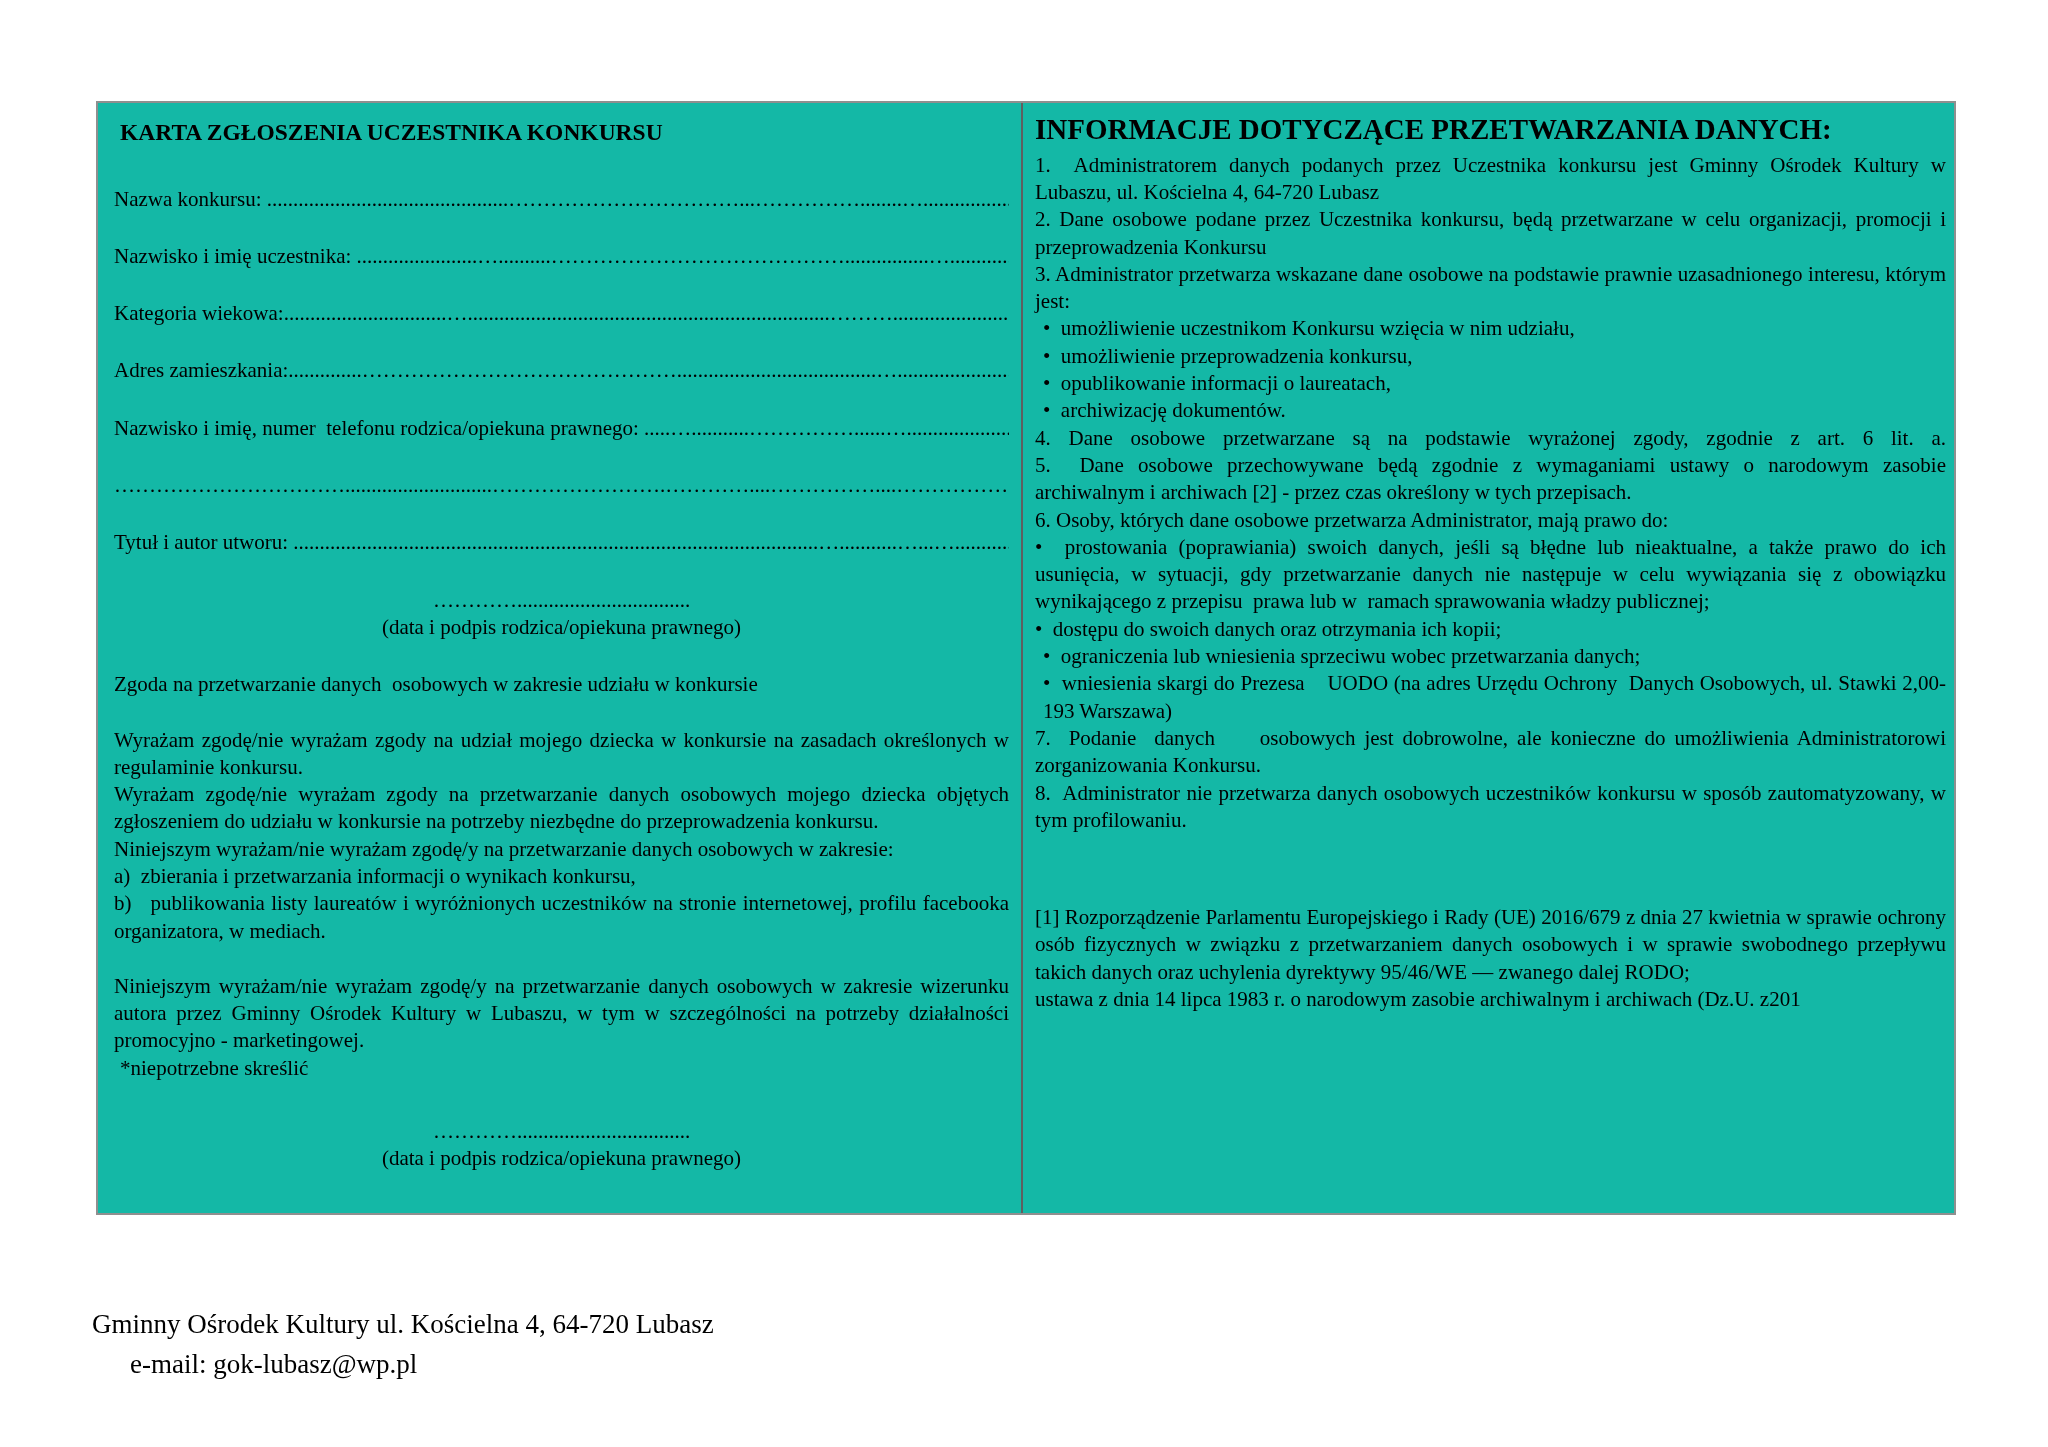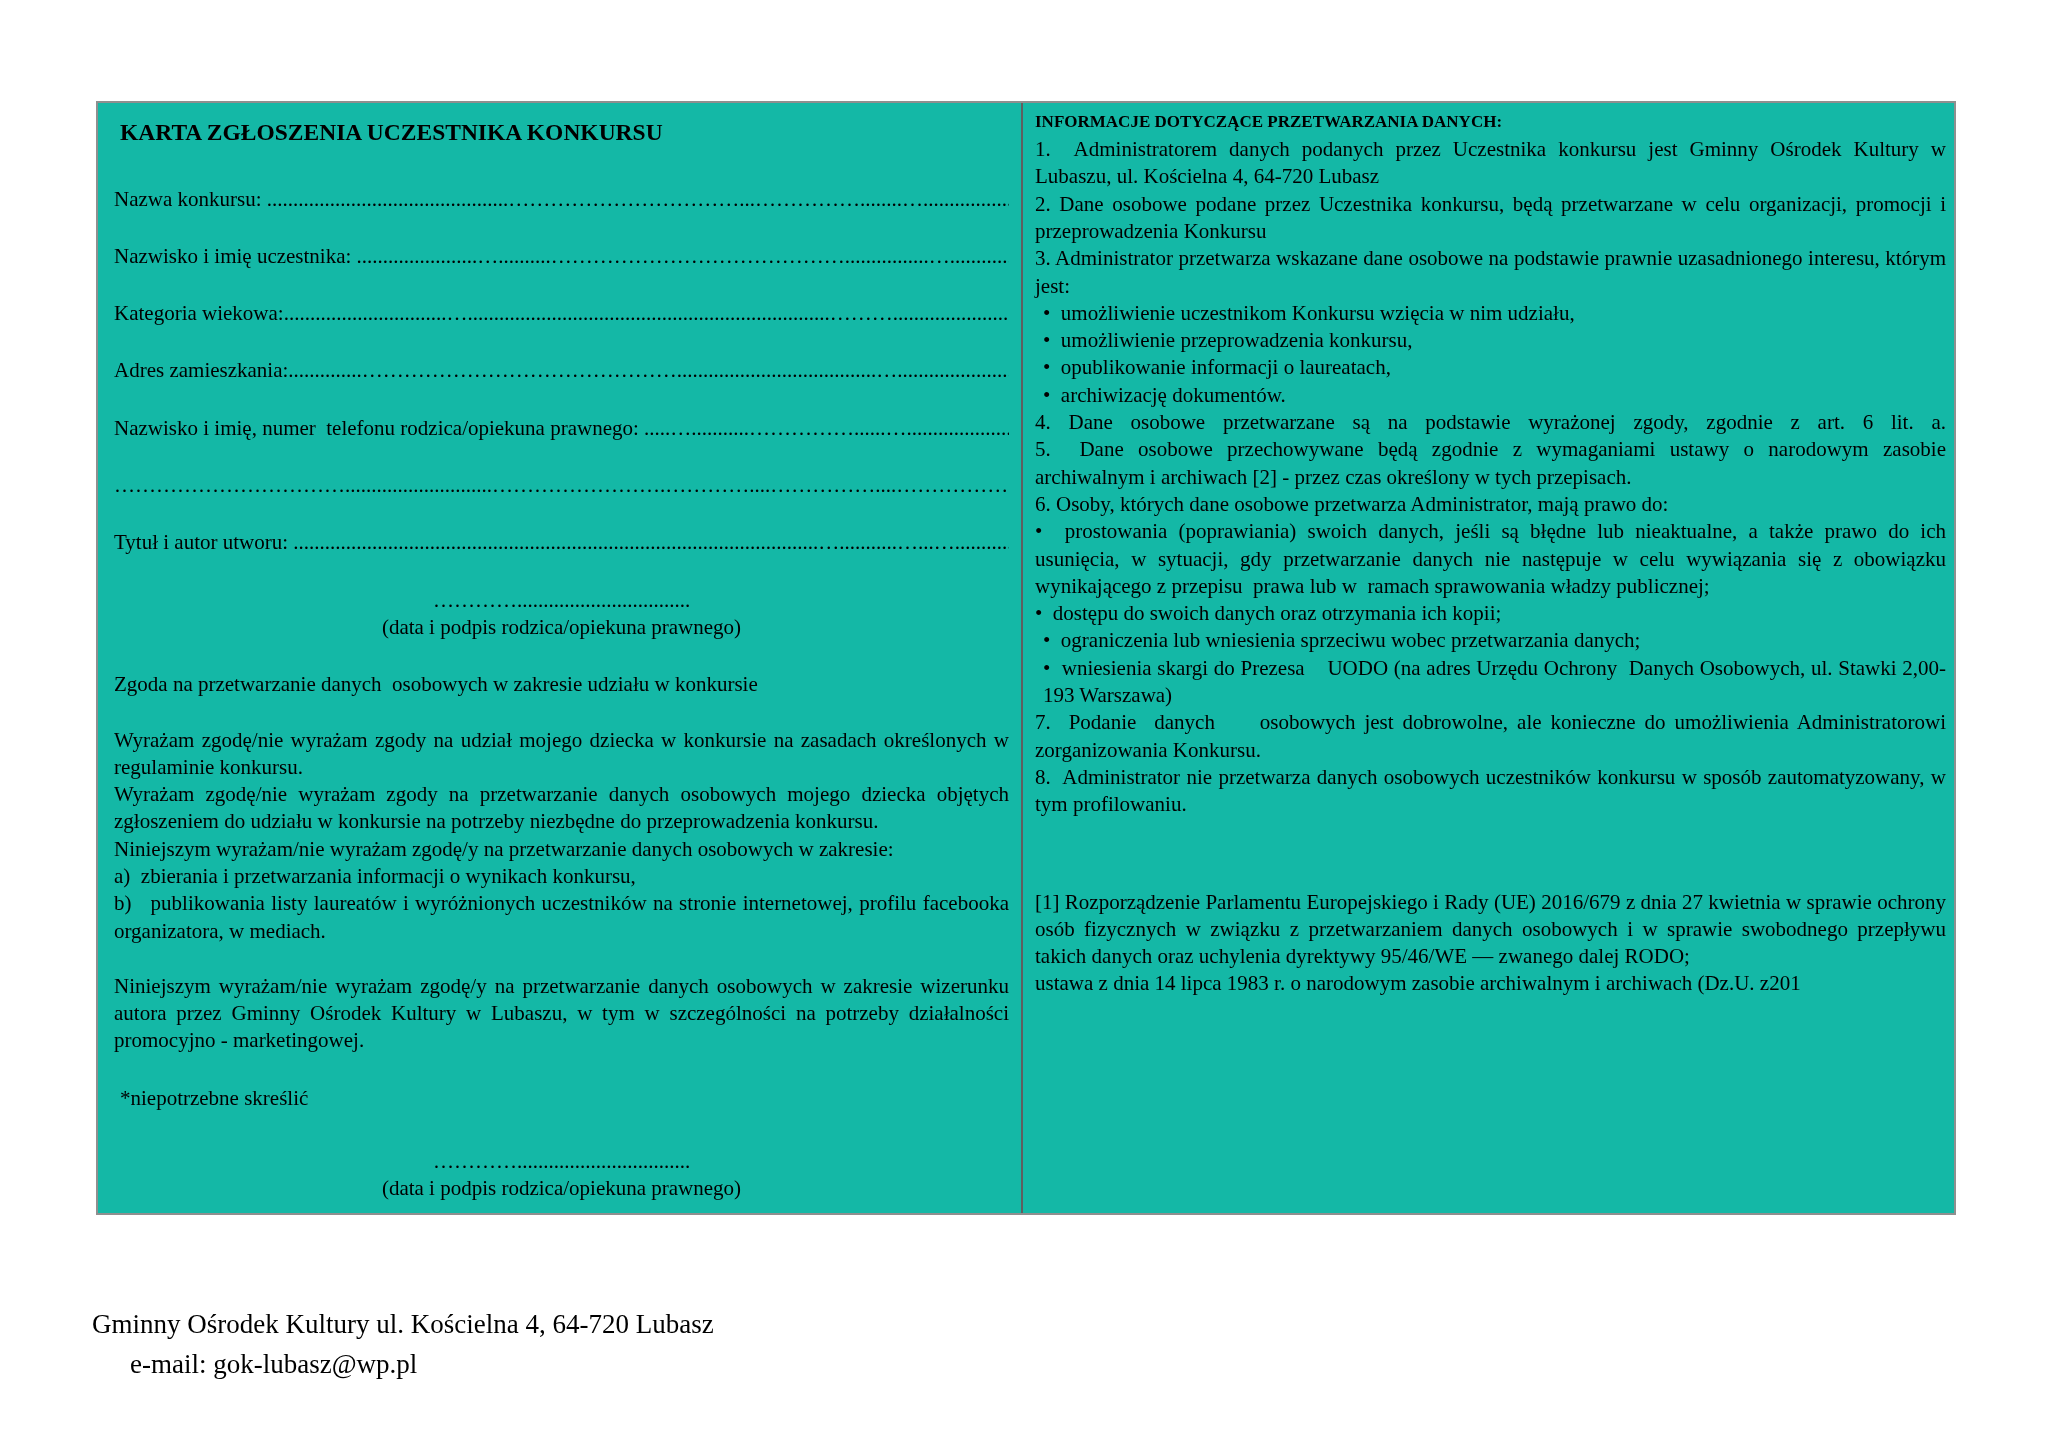"INFORMACJE DOTYCZĄCE PRZETWARZANIA" .rtitle { font-size: 17px -> 29px }
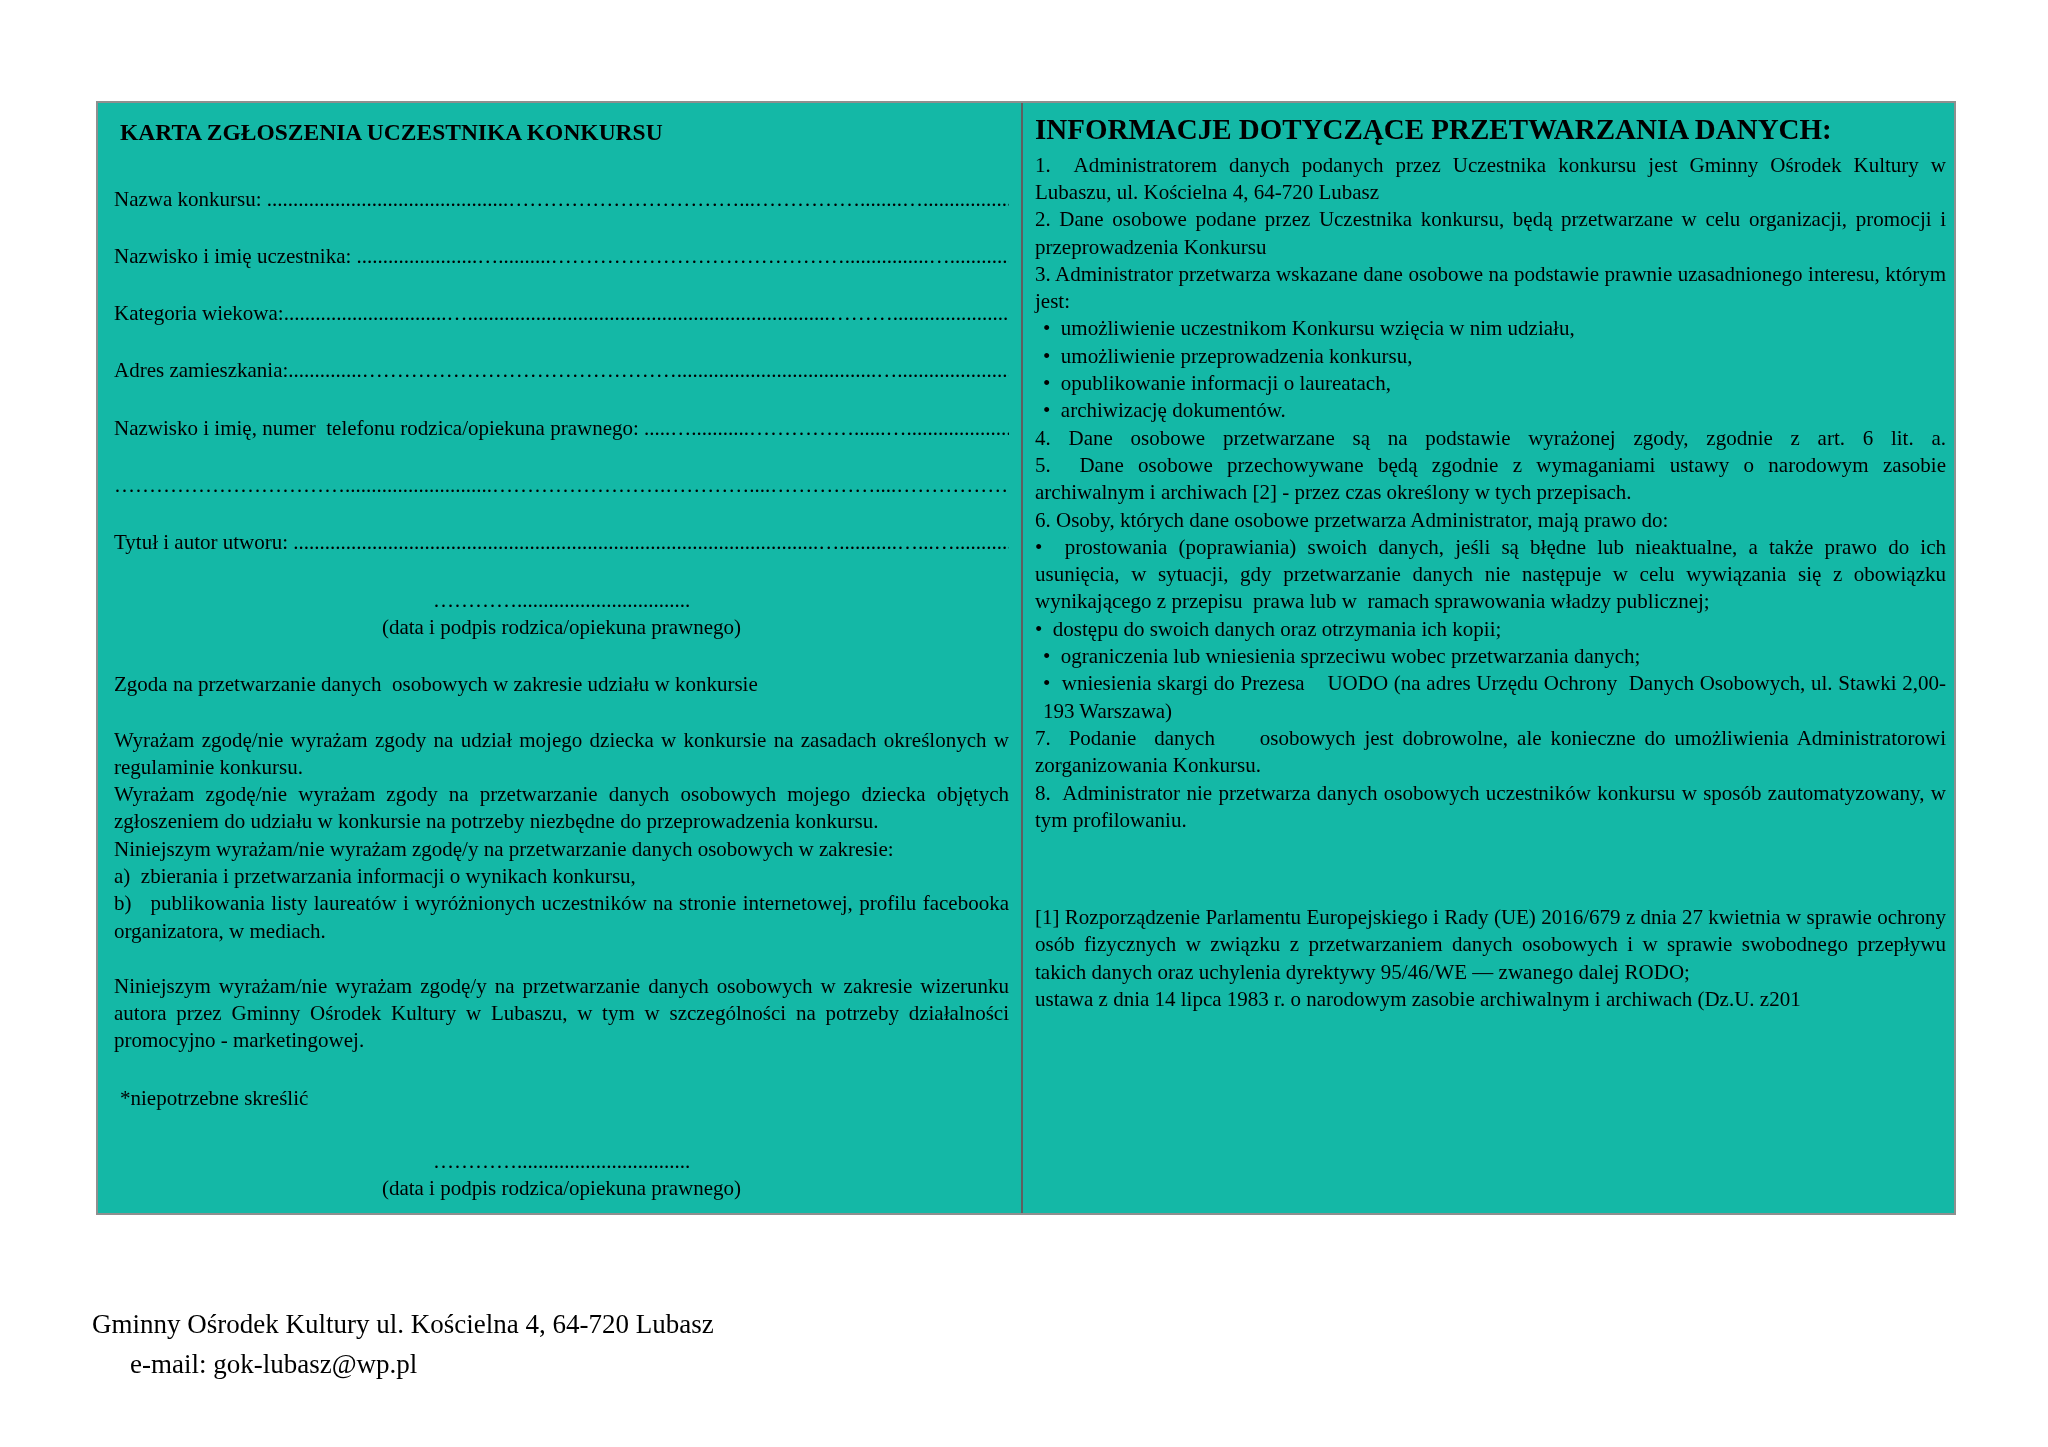"*niepotrzebne skreślić" .footnote { margin-top: 30px -> none }
